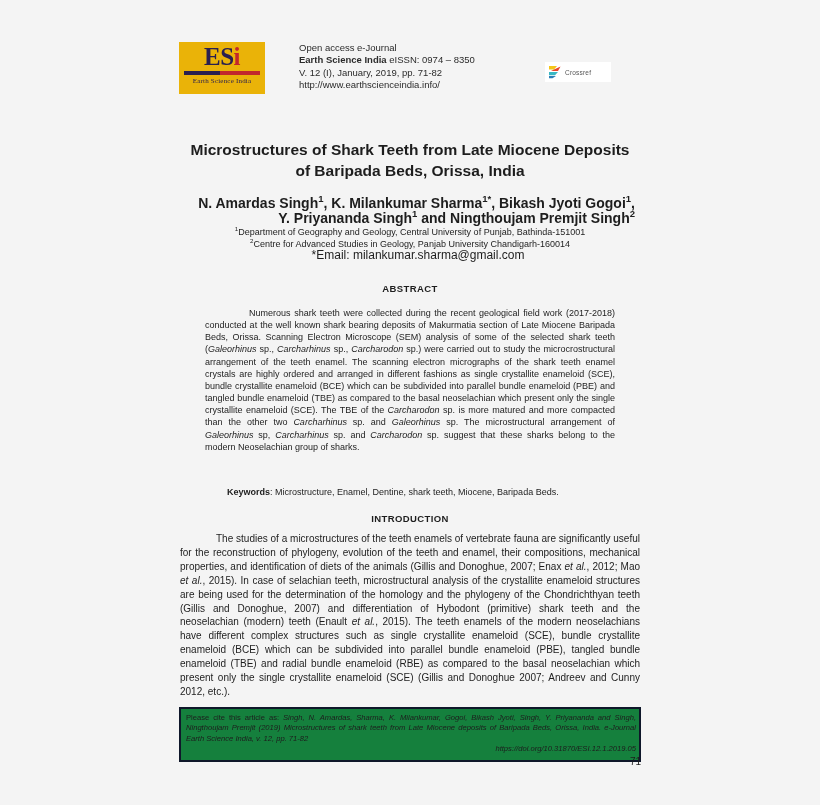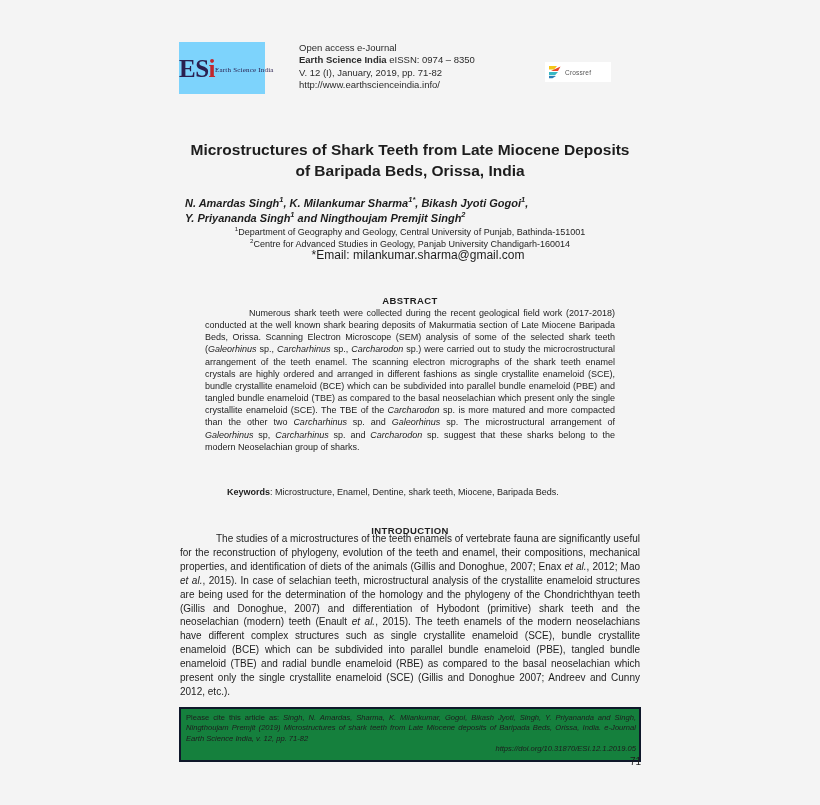"ESi" .logo { background: #7dd3fc -> #eab308; flex-direction: row -> column }
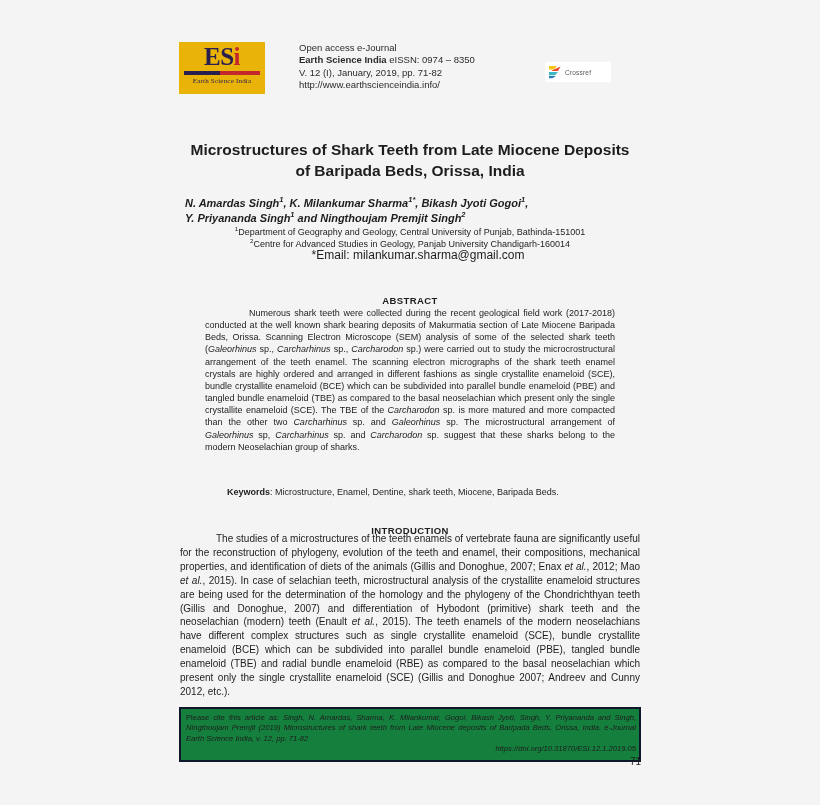"N. Amardas Singh1, K. Milankumar" .authors { font-size: 11px -> 14px; font-style: italic -> none; text-align: left -> right }
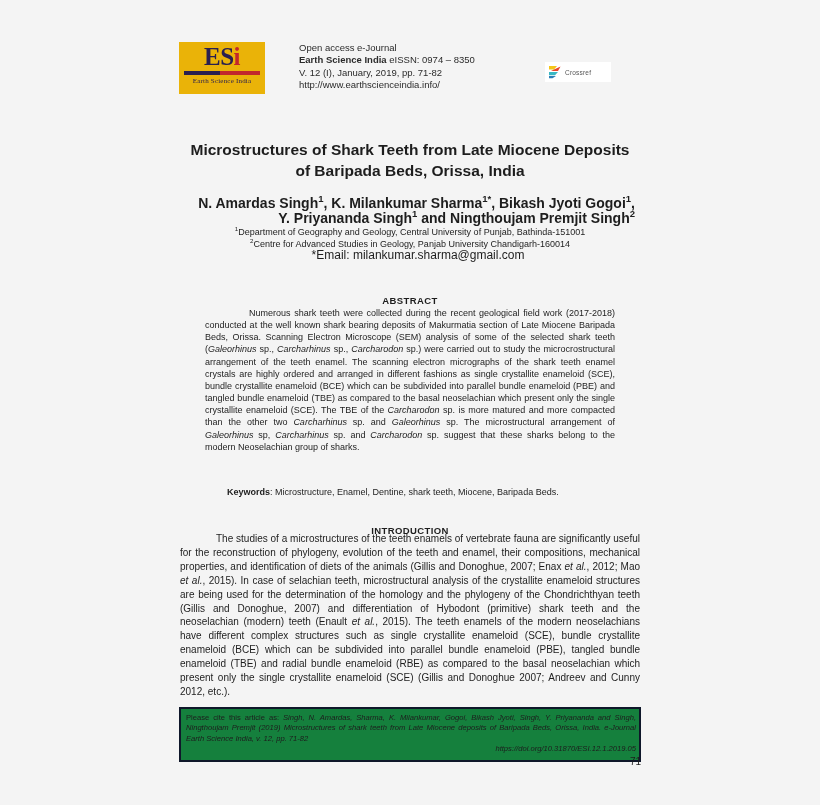"ABSTRACT" .sec-head { margin-top: 12px -> none }
